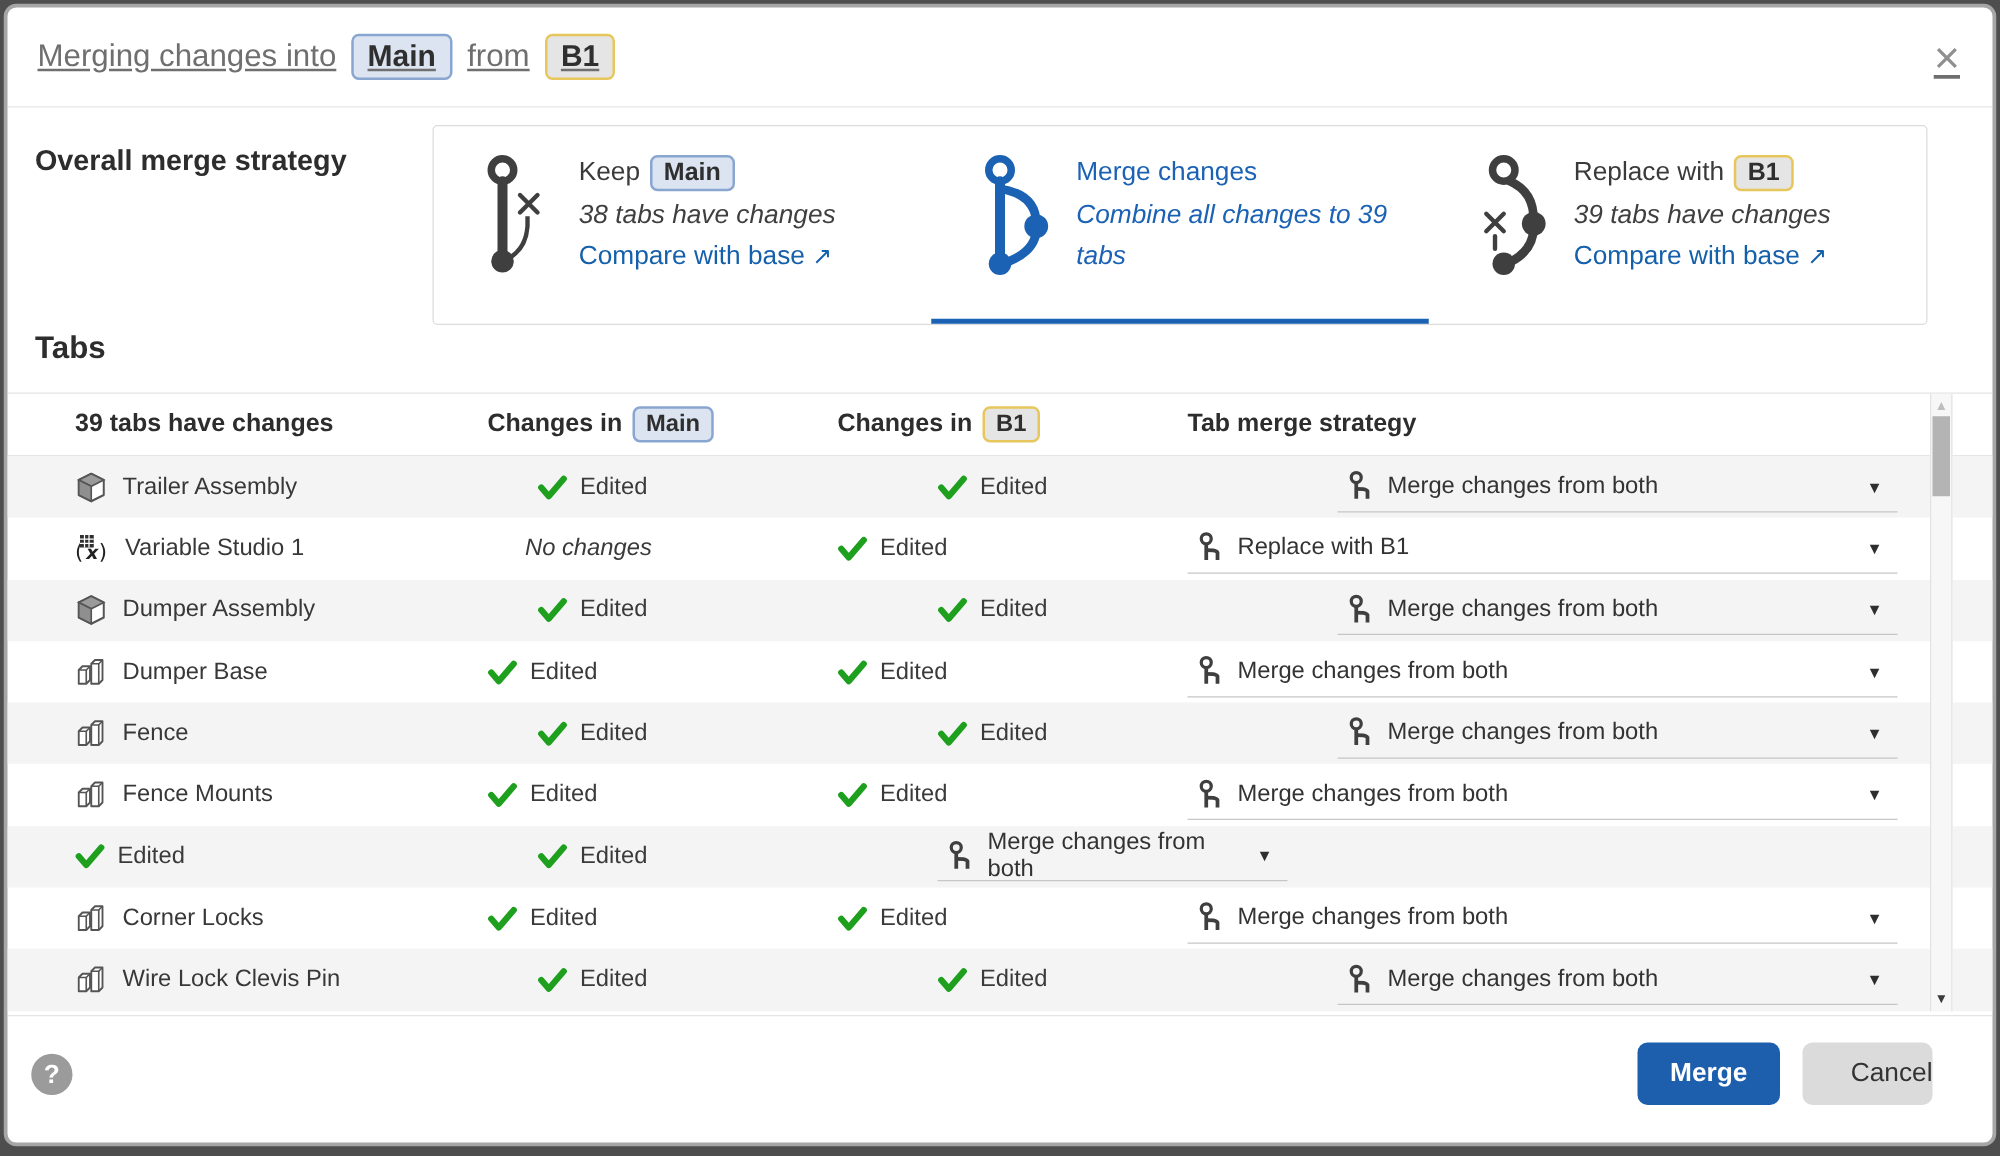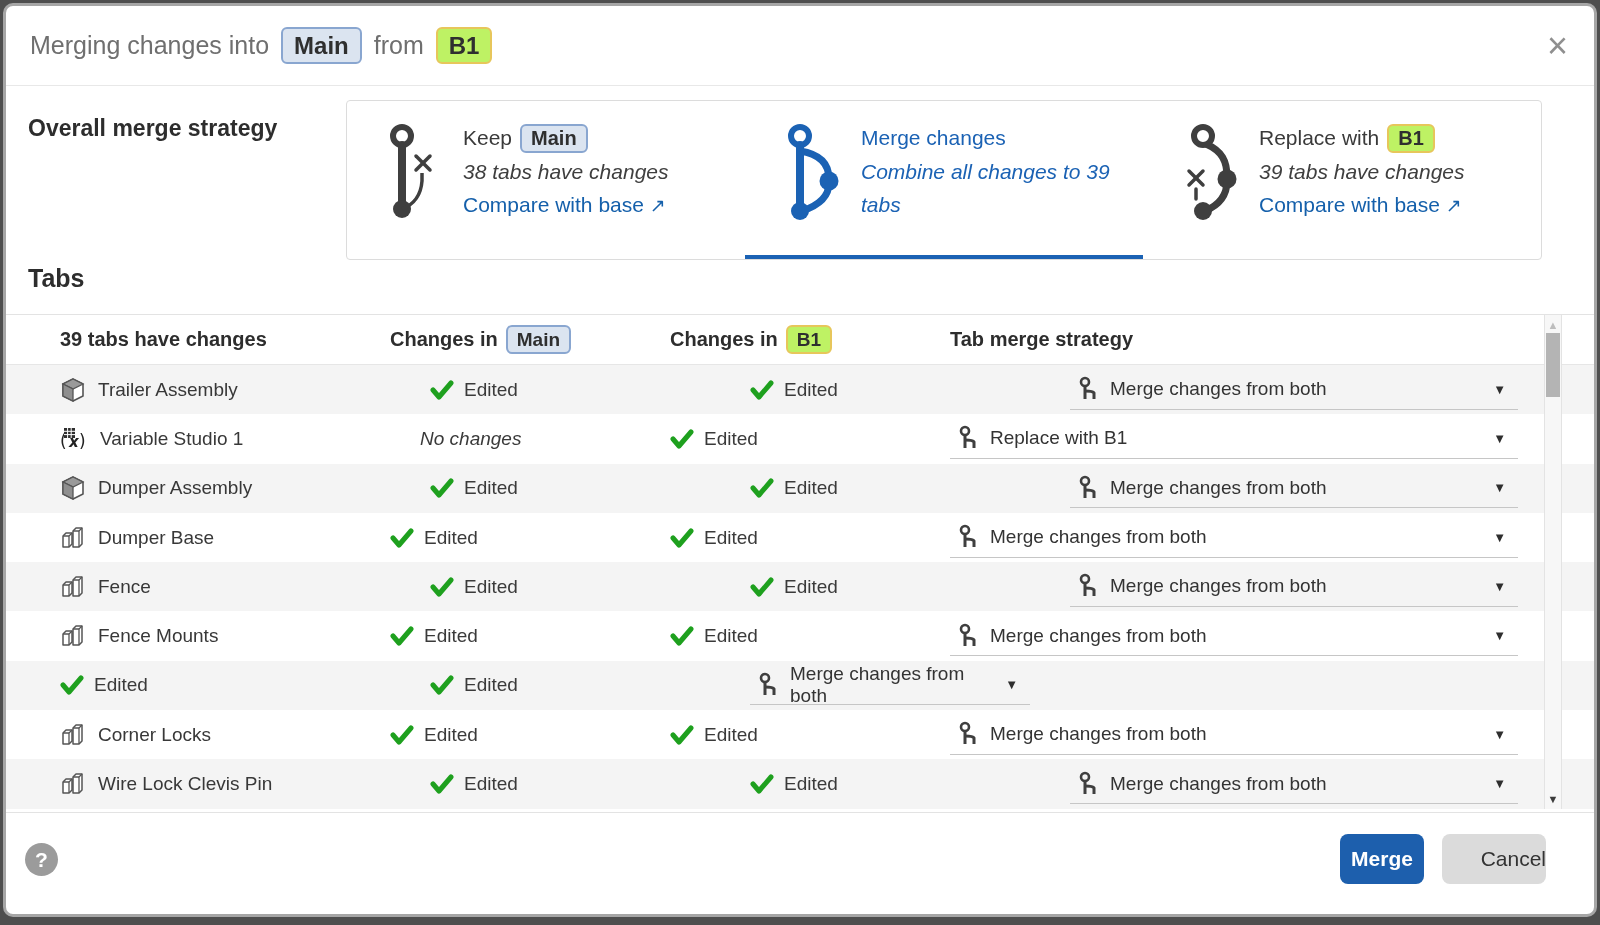"Merging changes into" .m-header { text-decoration: none -> underline }
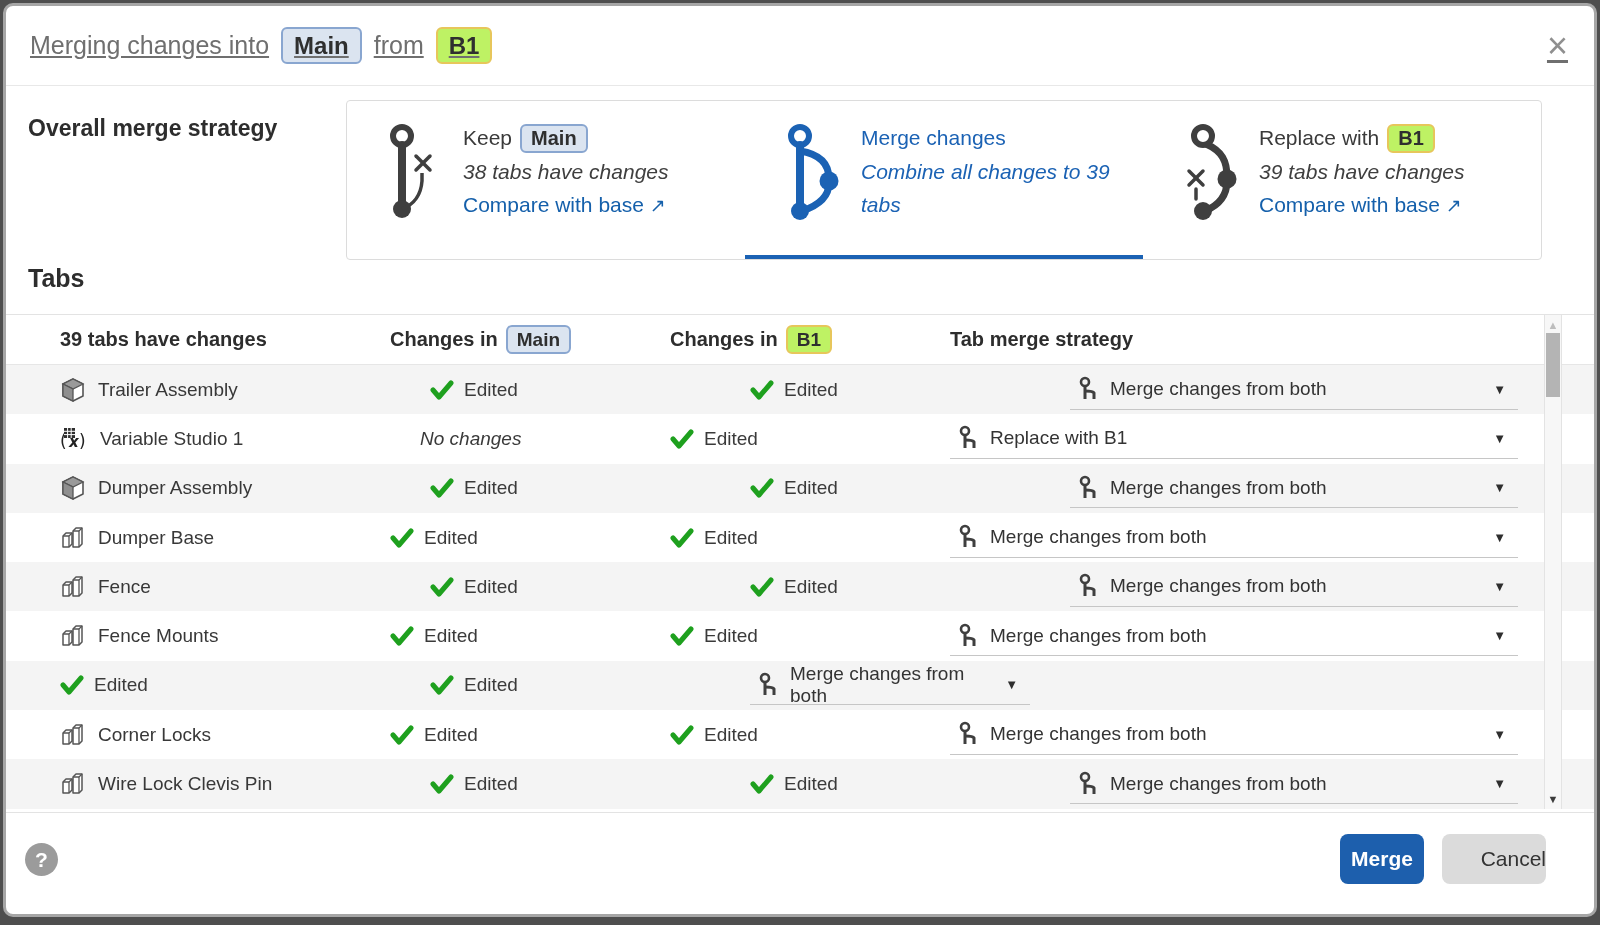"B1" .badge-b1 { background: #bef264 -> #e5e5e5 }
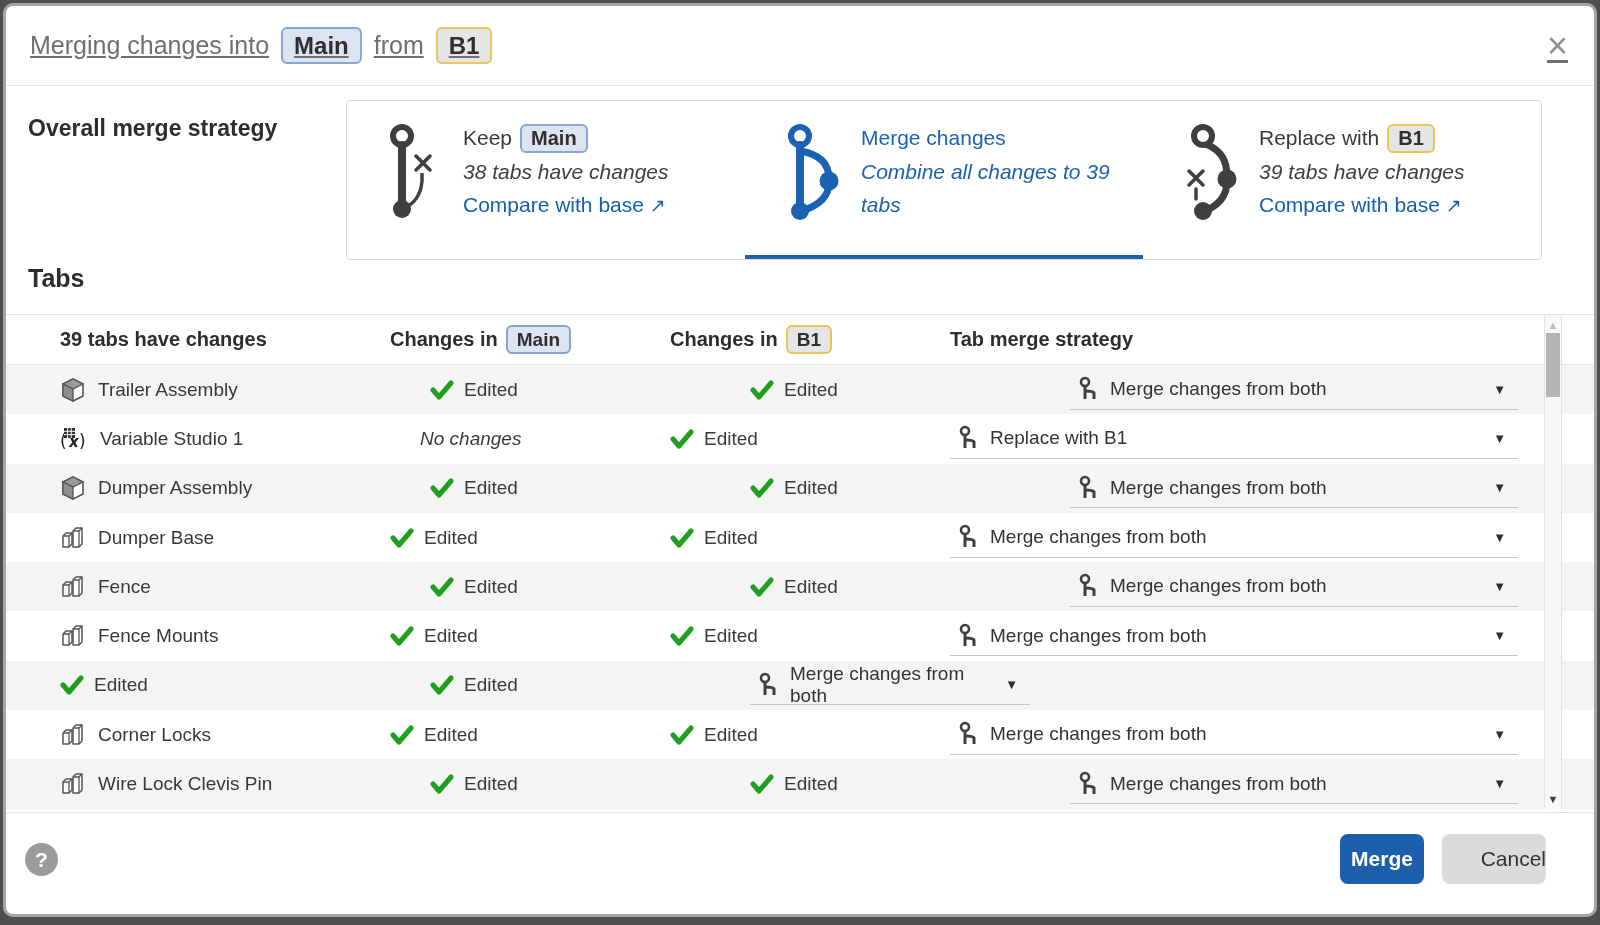"Merge" .btn-merge { width: 84px -> 114px }
